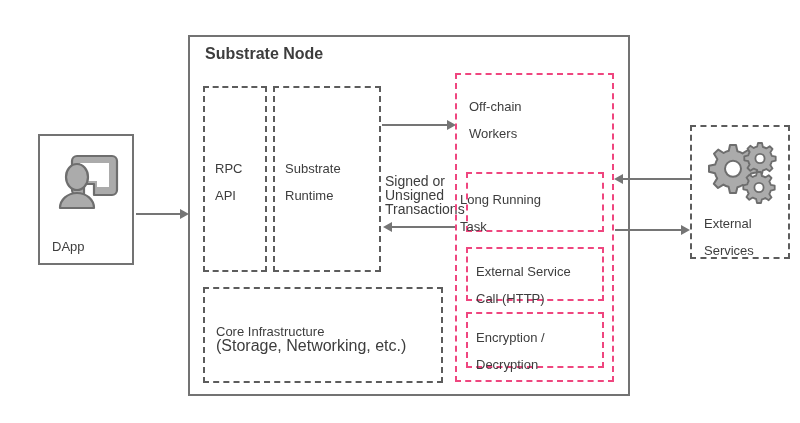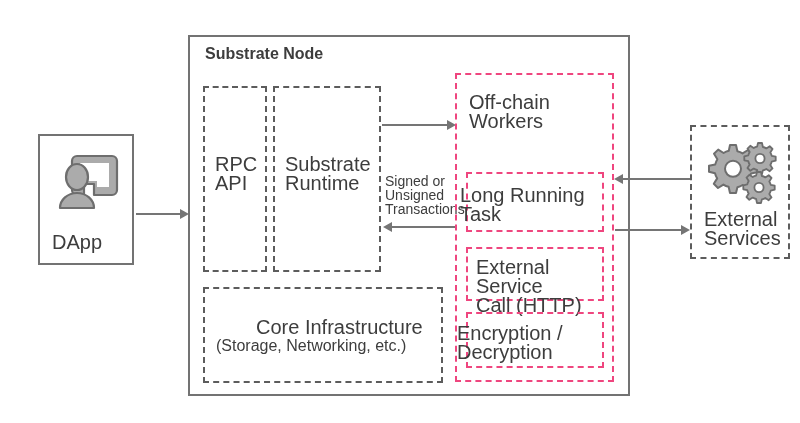"Off-chain" .label { font-size: 20px -> 13px; line-height: 19px -> 27px }
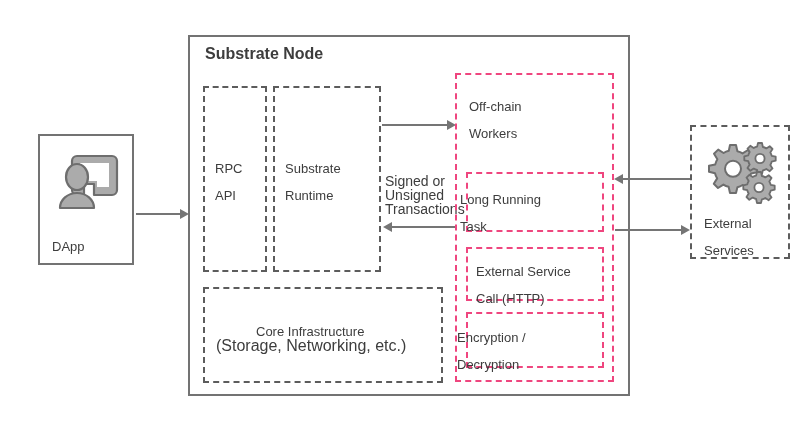"Core Infrastructure" div.label { margin-left: 40px -> none }
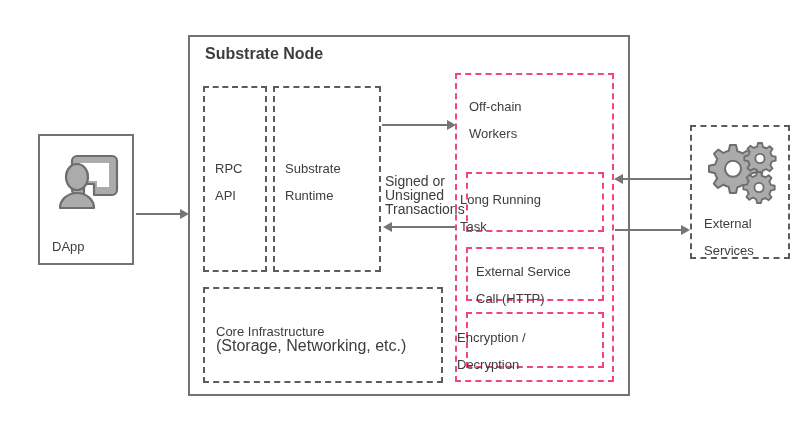"Encryption /" div.label { left: 457px -> 476px }
